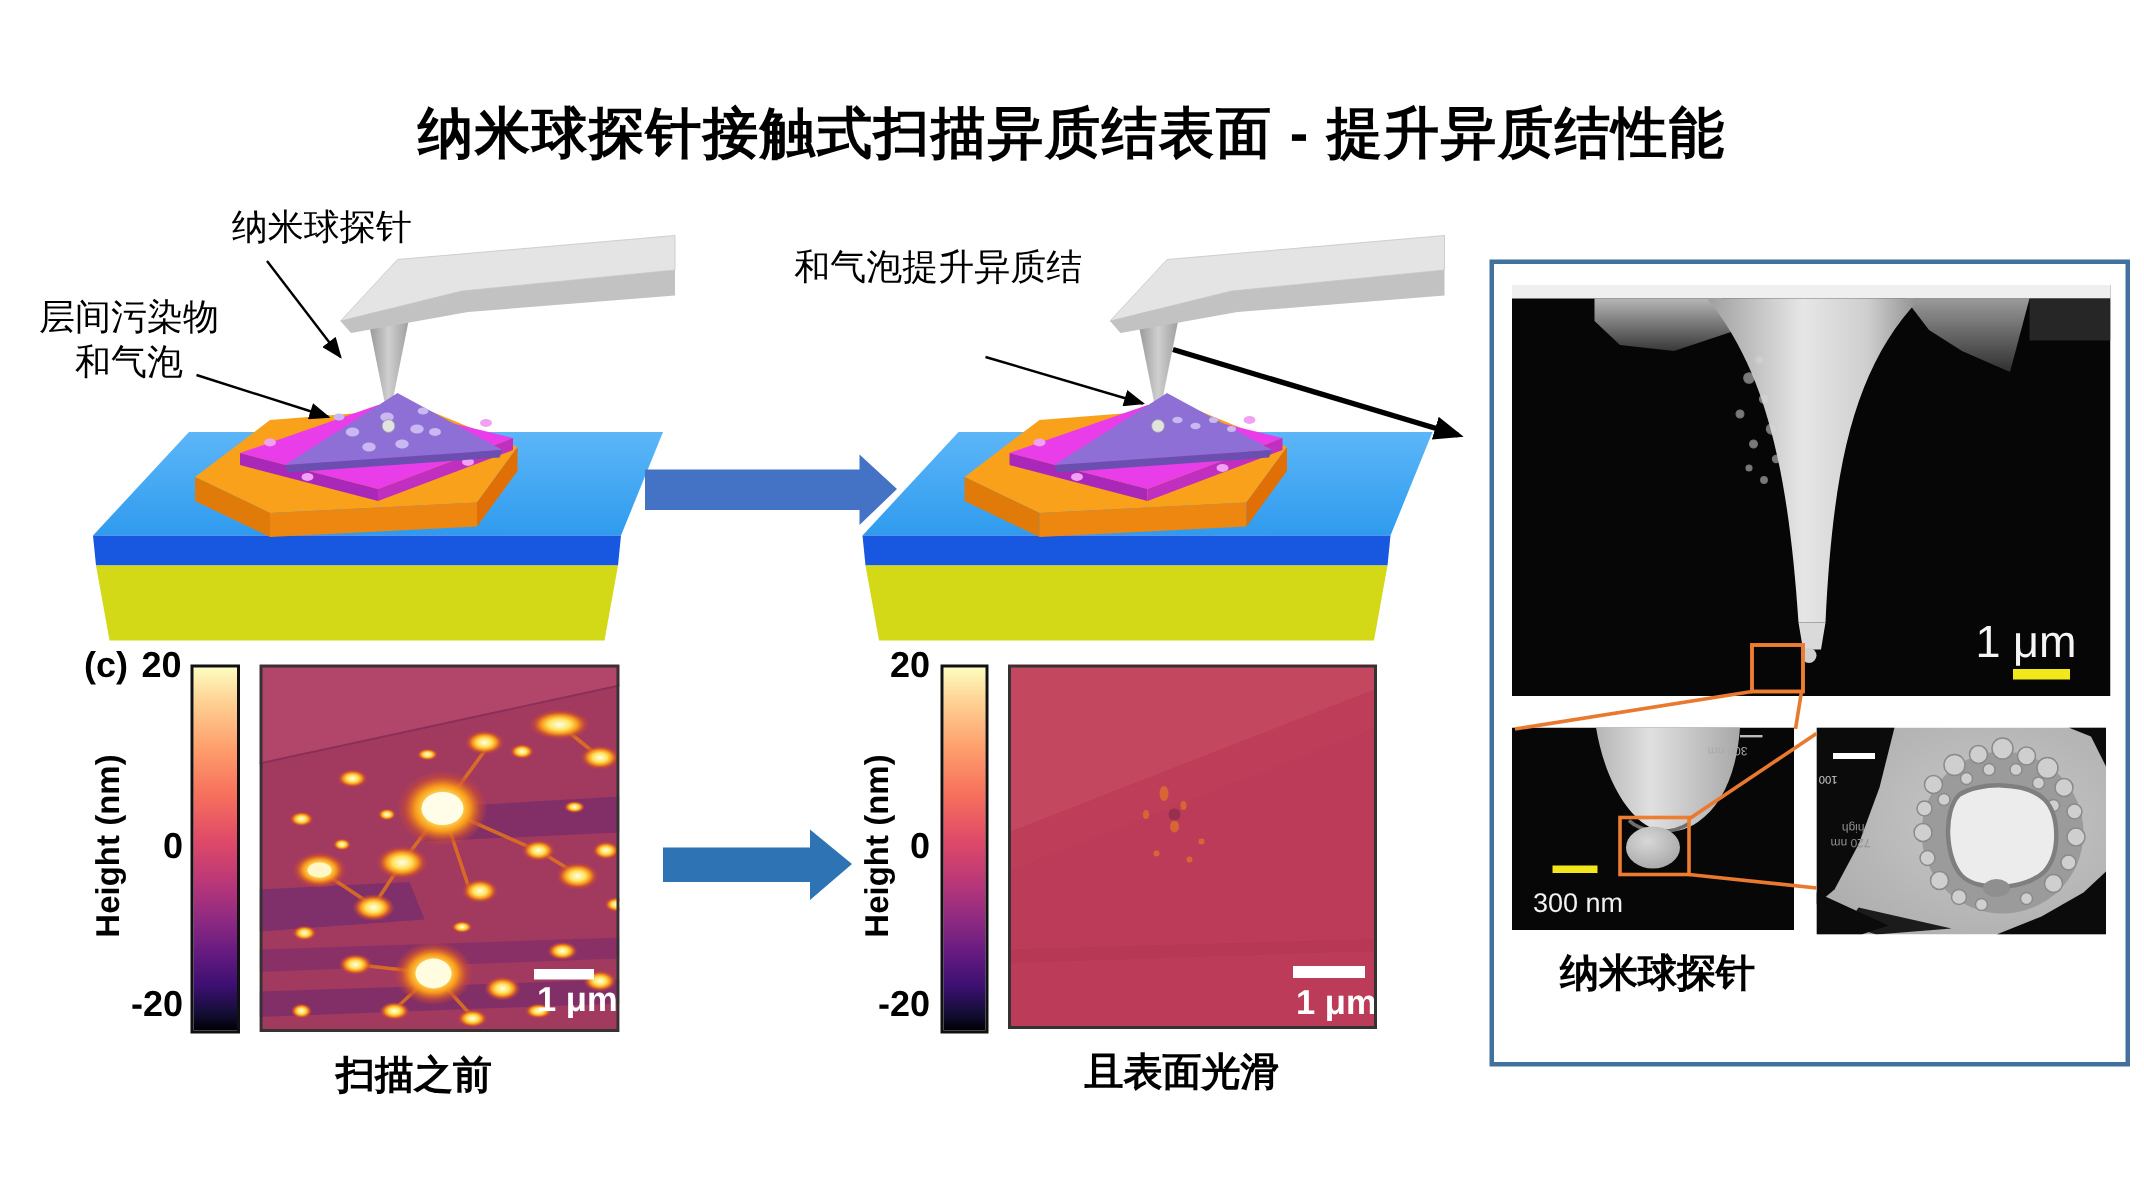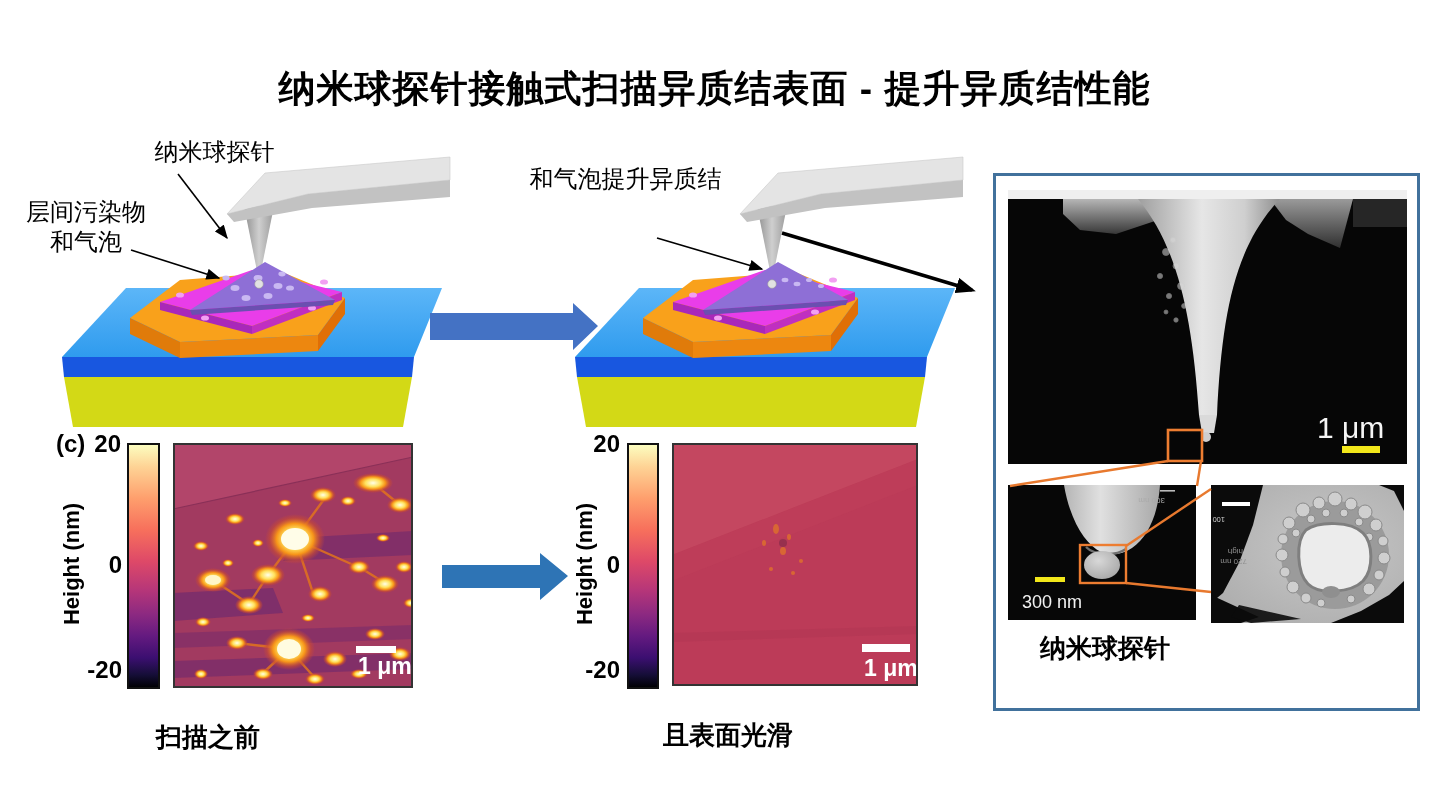"扫描之前" .cap { margin-top: 21px -> none; text-align: none -> center }
